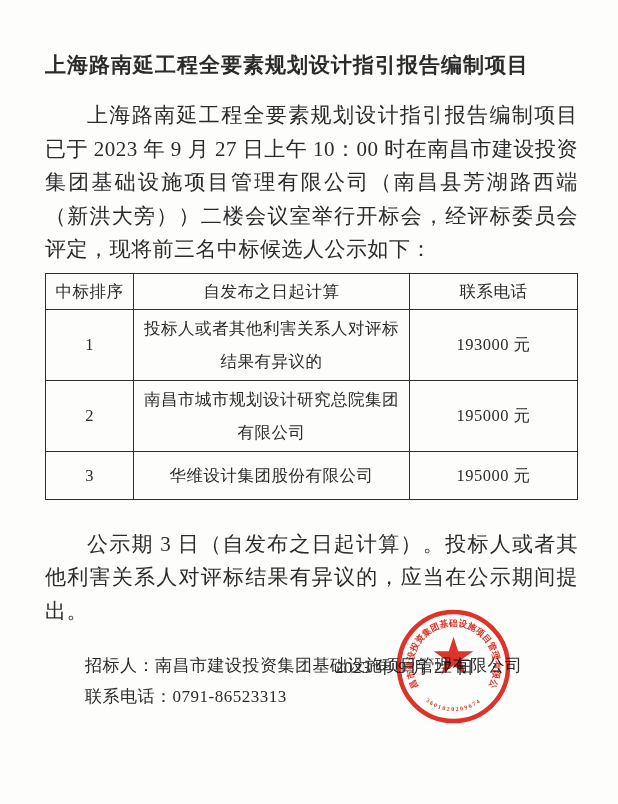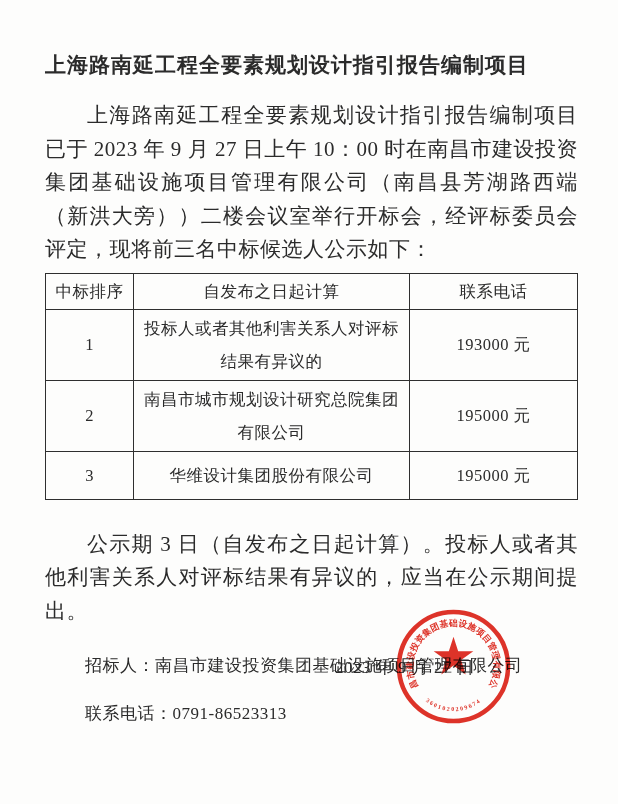"联系电话：0791-86523313" .phone-line { margin-top: 25px -> 8px }
